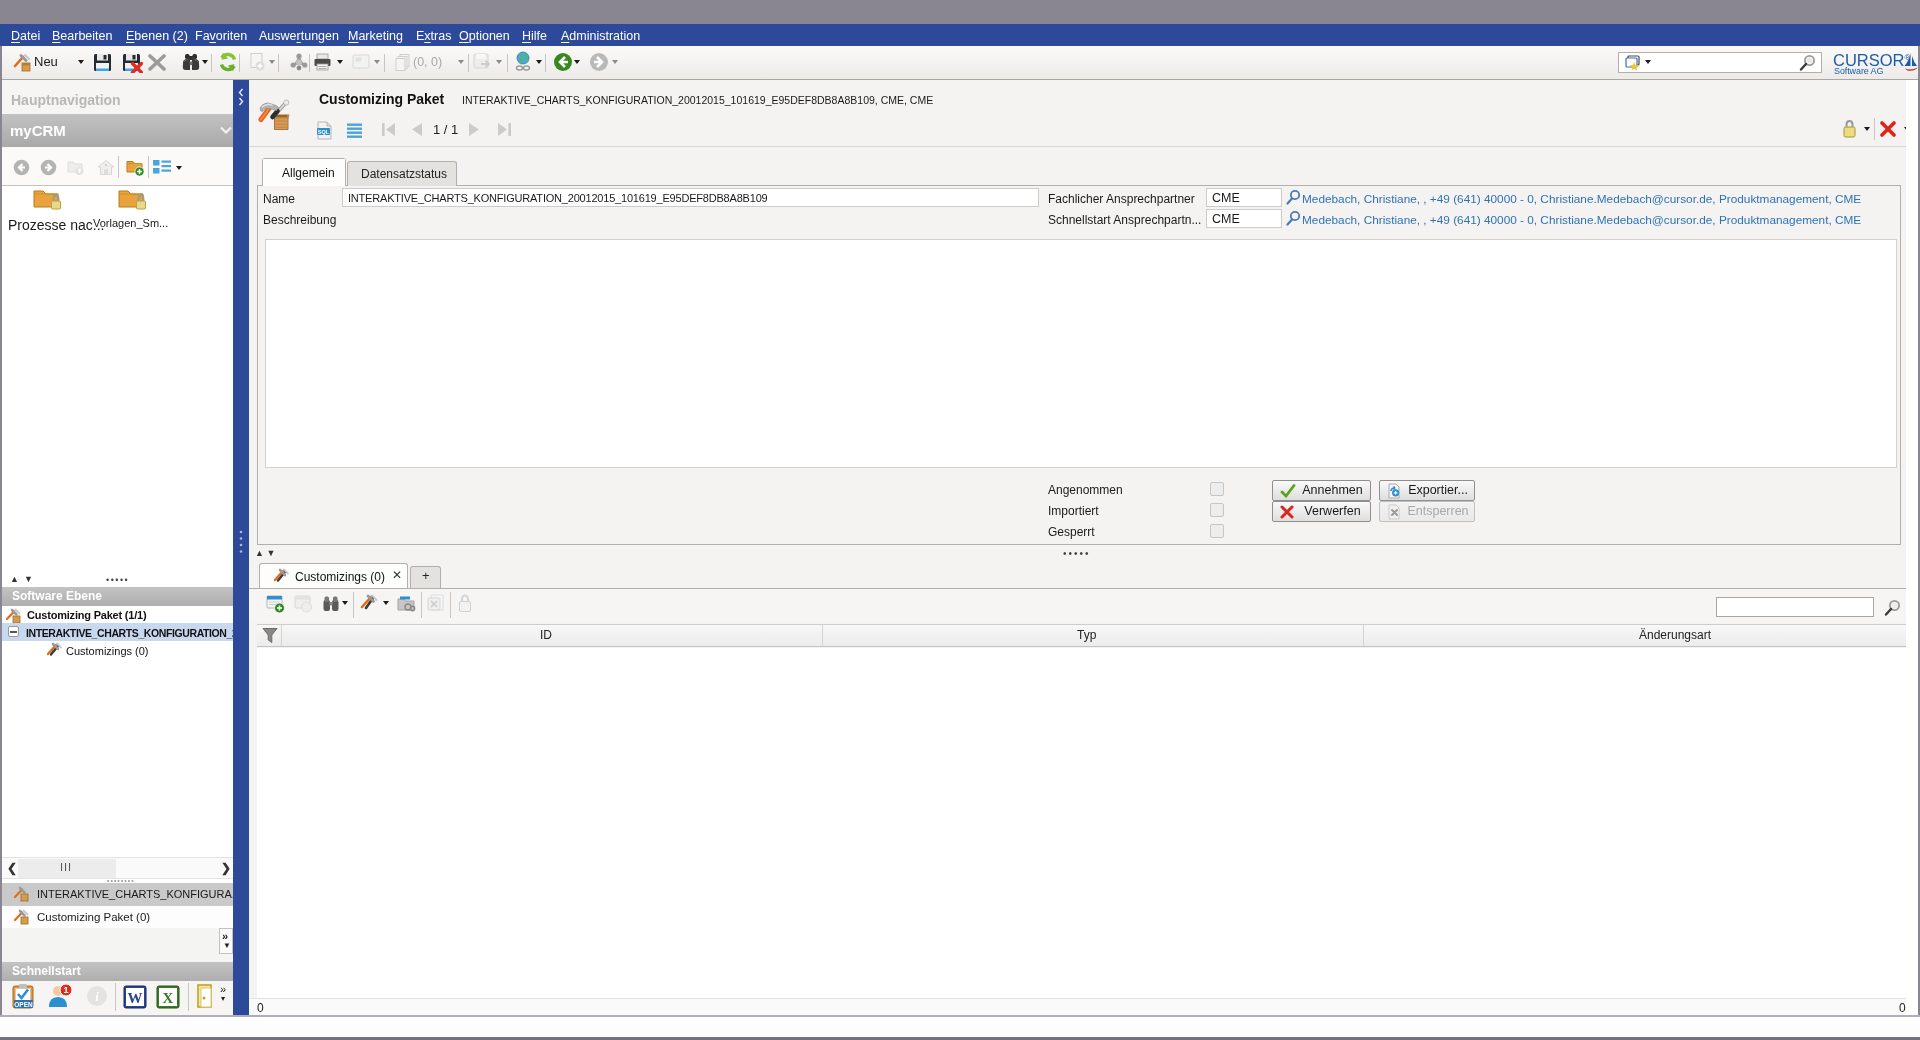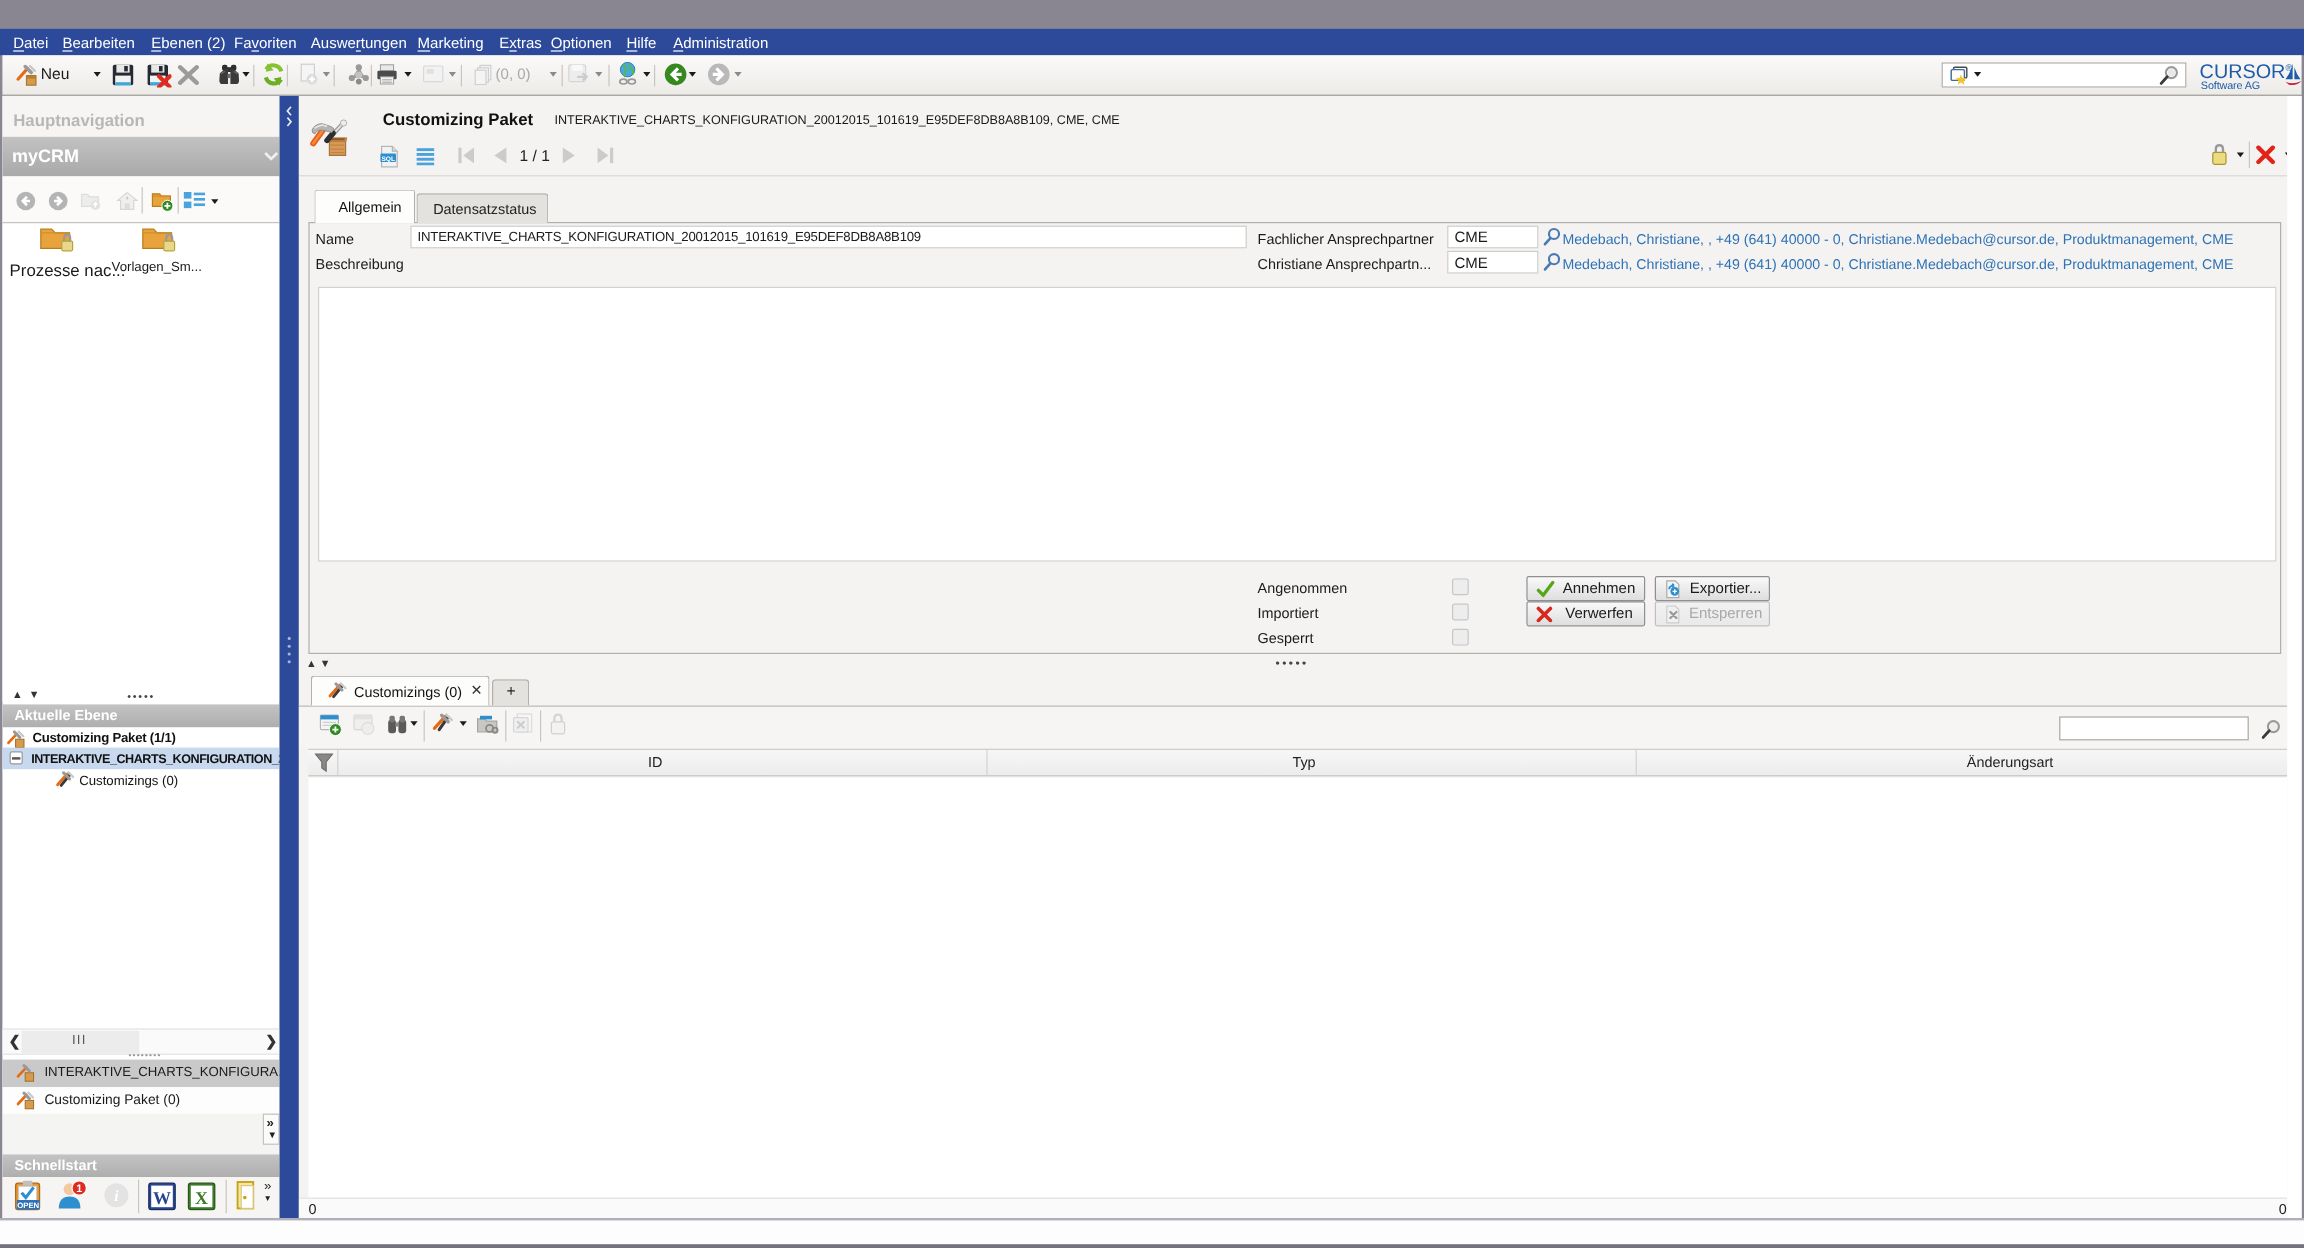"Christiane Ansprechpartn..." div.t { text: Christiane -> Schnellstart }
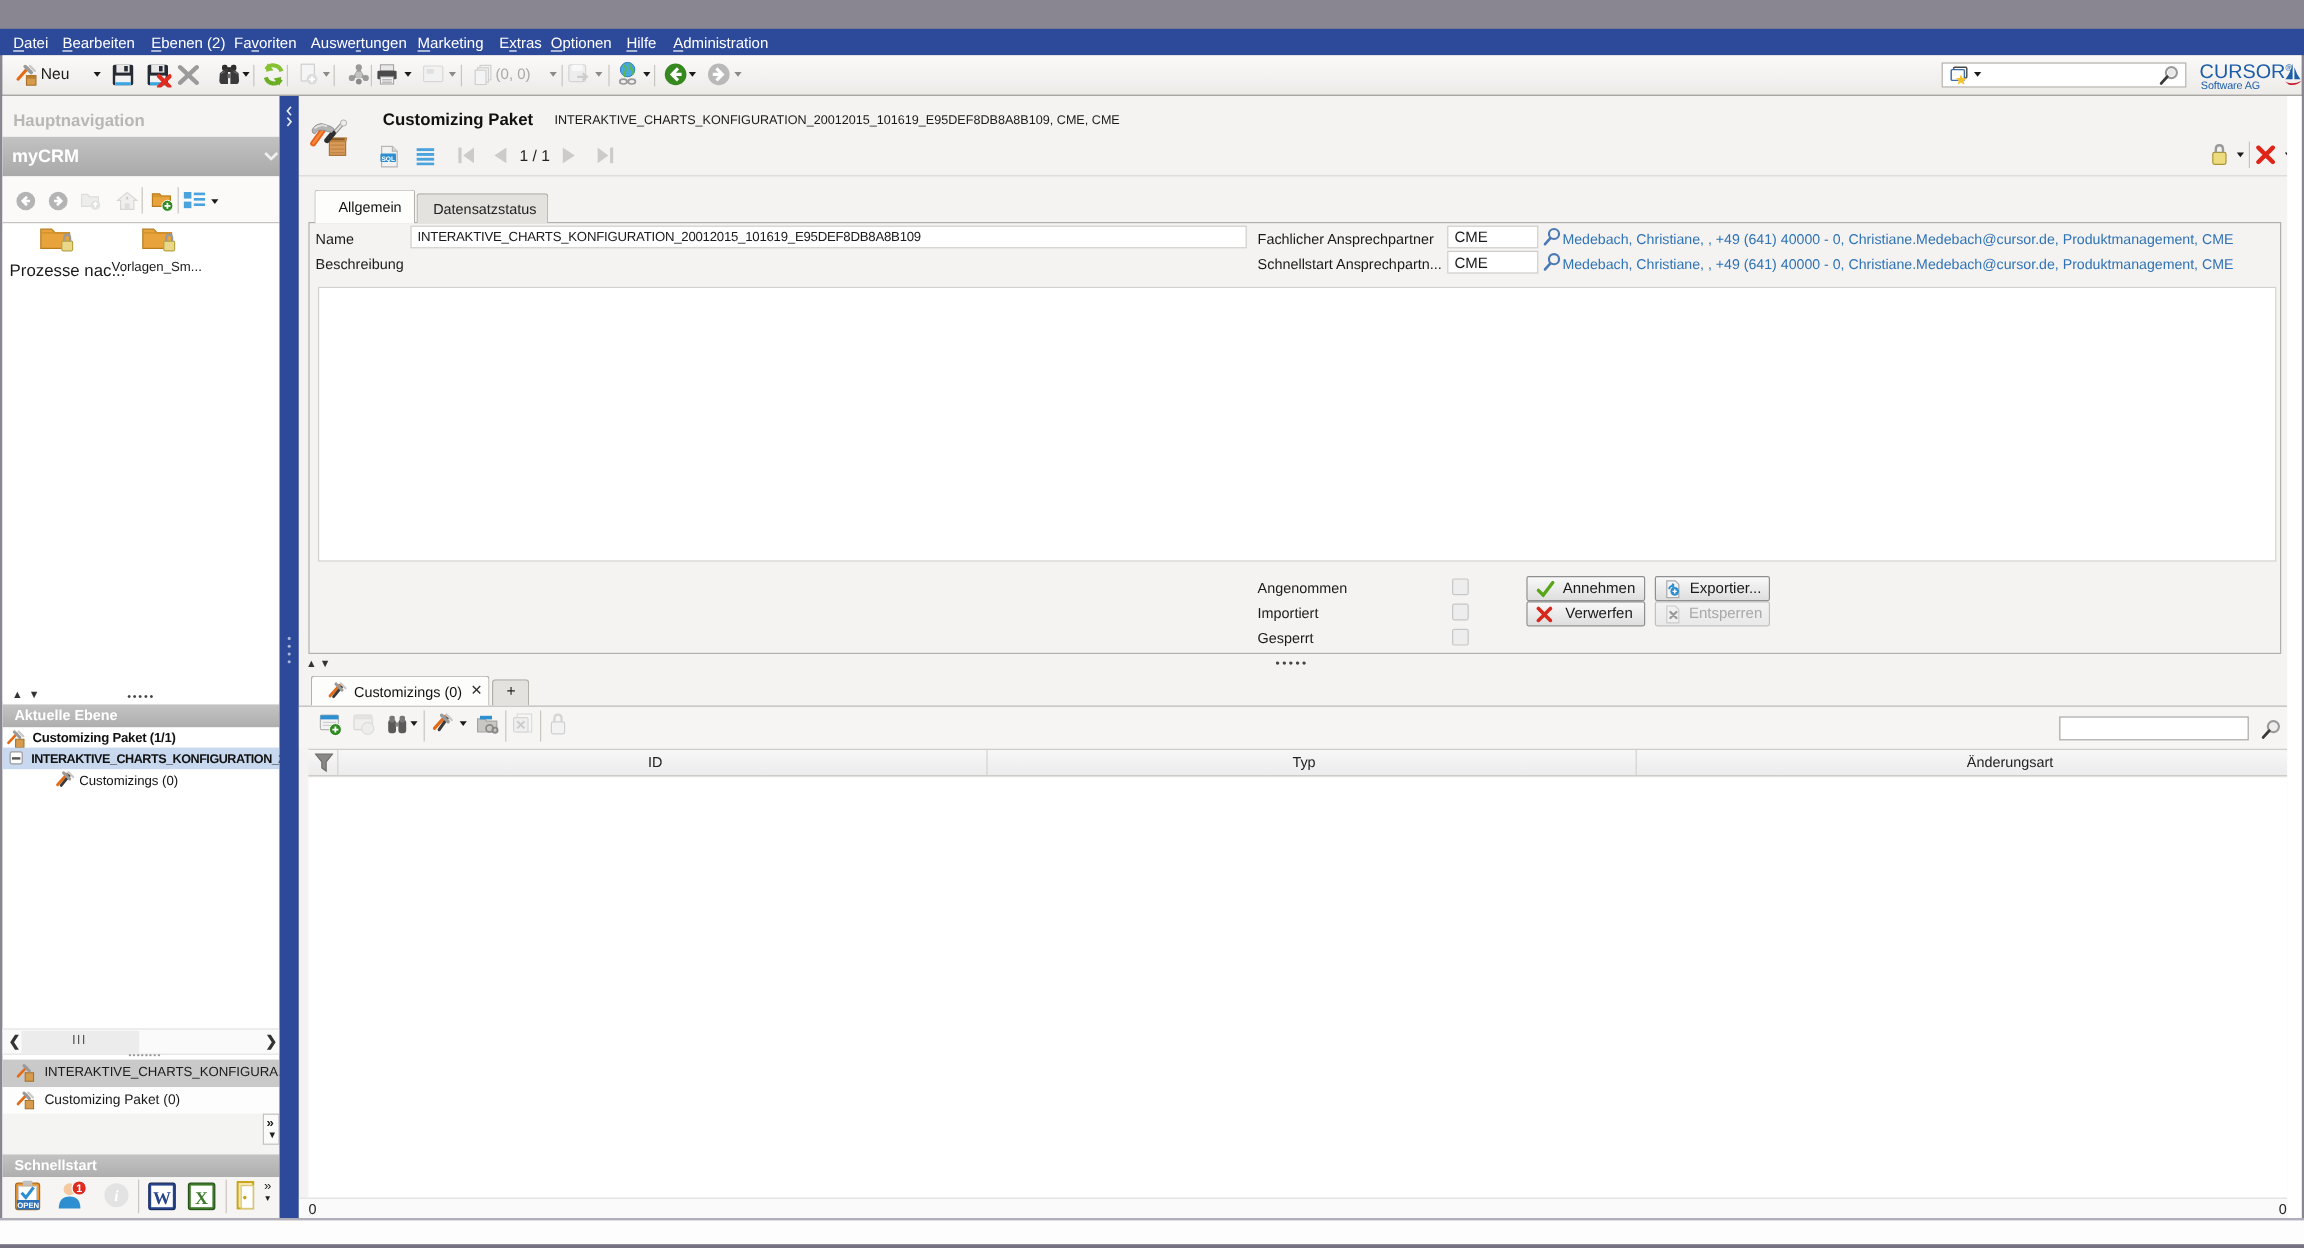"Aktuelle Ebene" div.hdr { text: Aktuelle -> Software }
